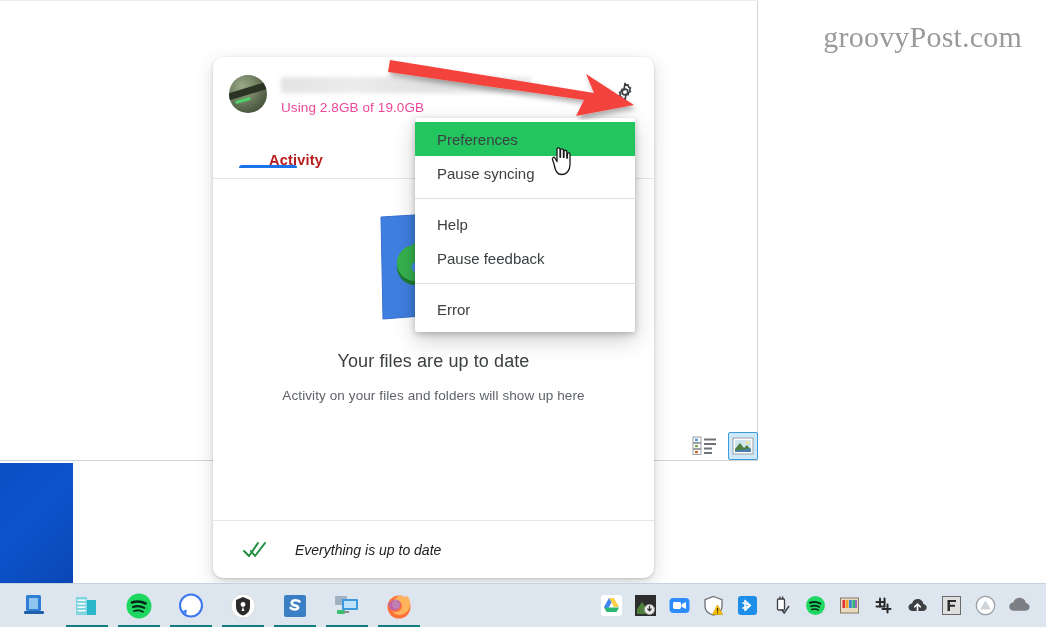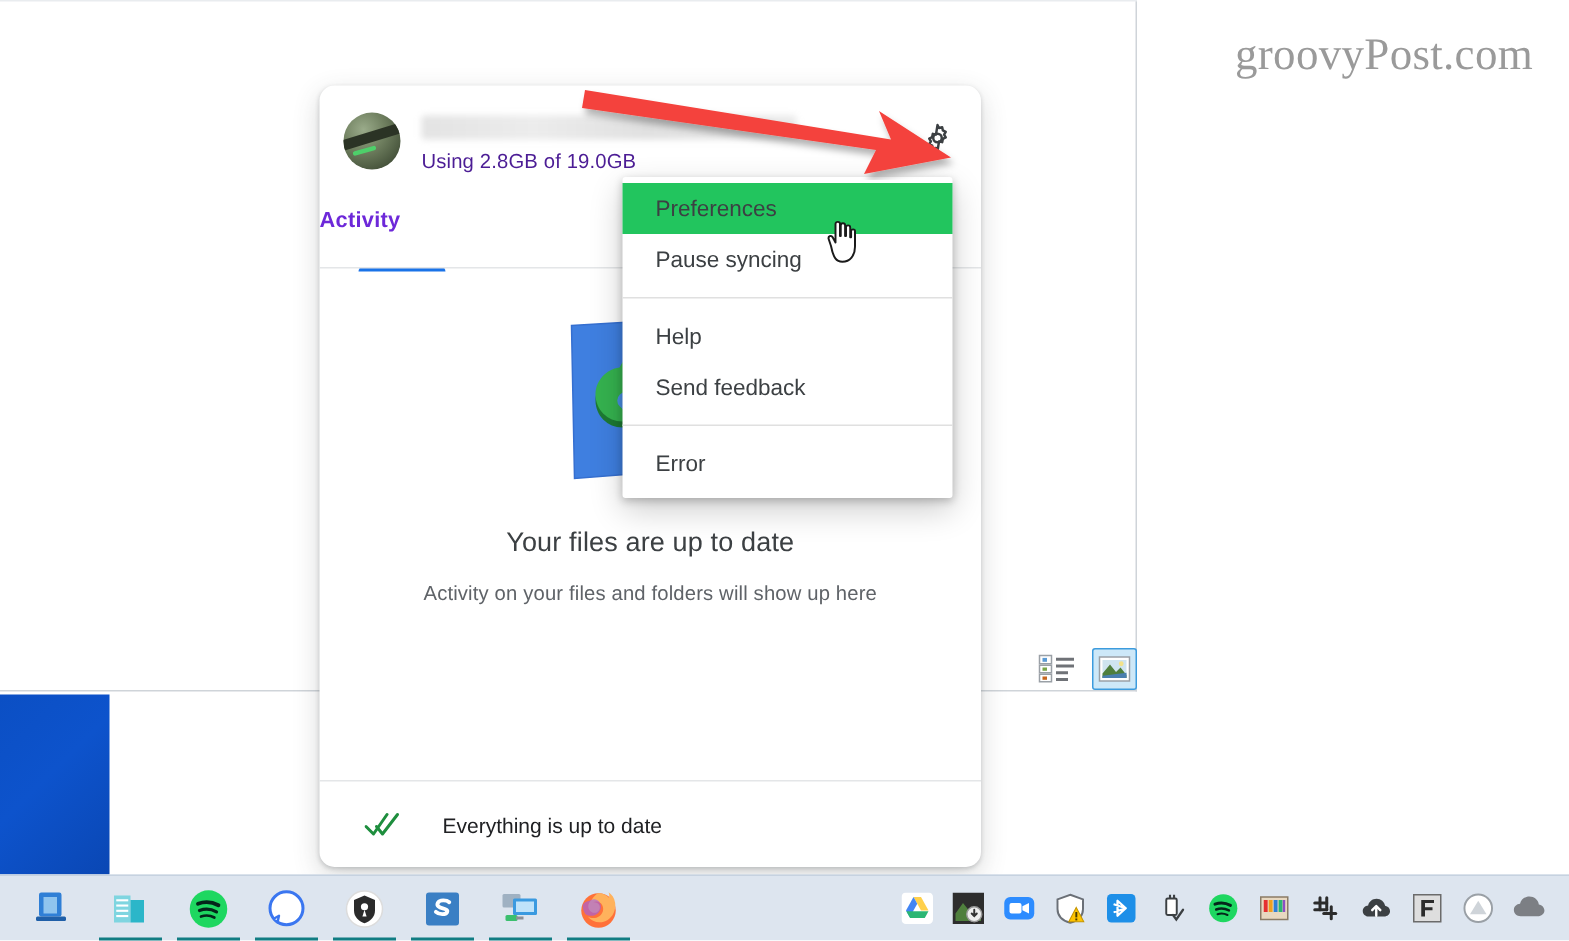"Using 2.8GB of 19.0GB" #storage-text { color: #4c1d95 -> #ec4899 }
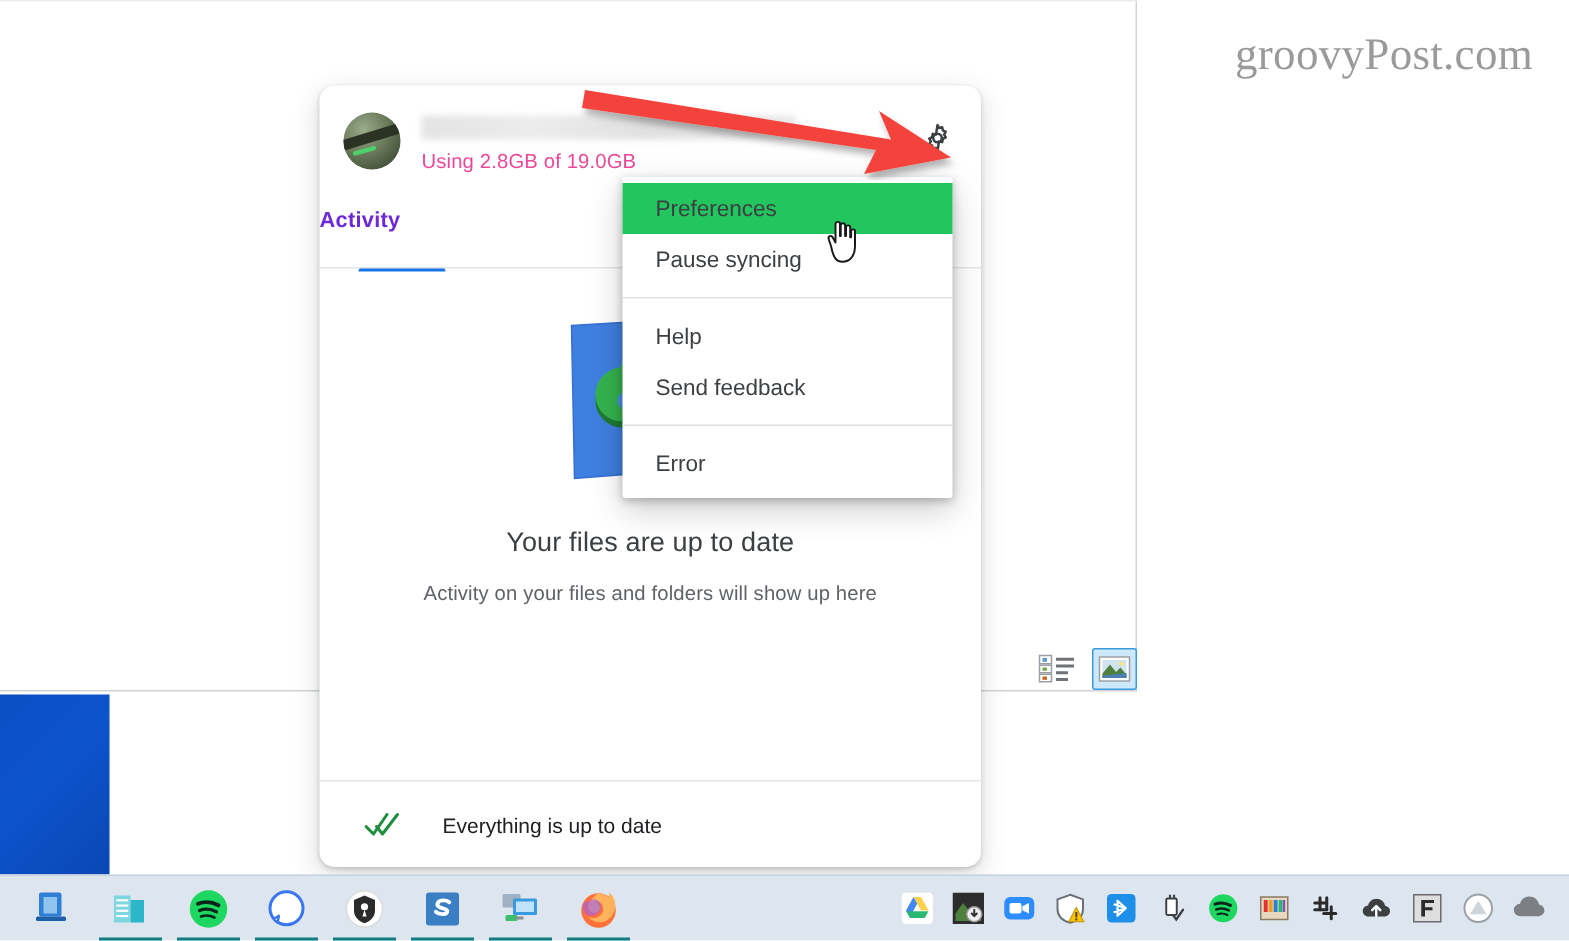"Activity" .tab { color: #6d28d9 -> #b91c1c; padding-bottom: 26px -> 0; text-align: left -> right }
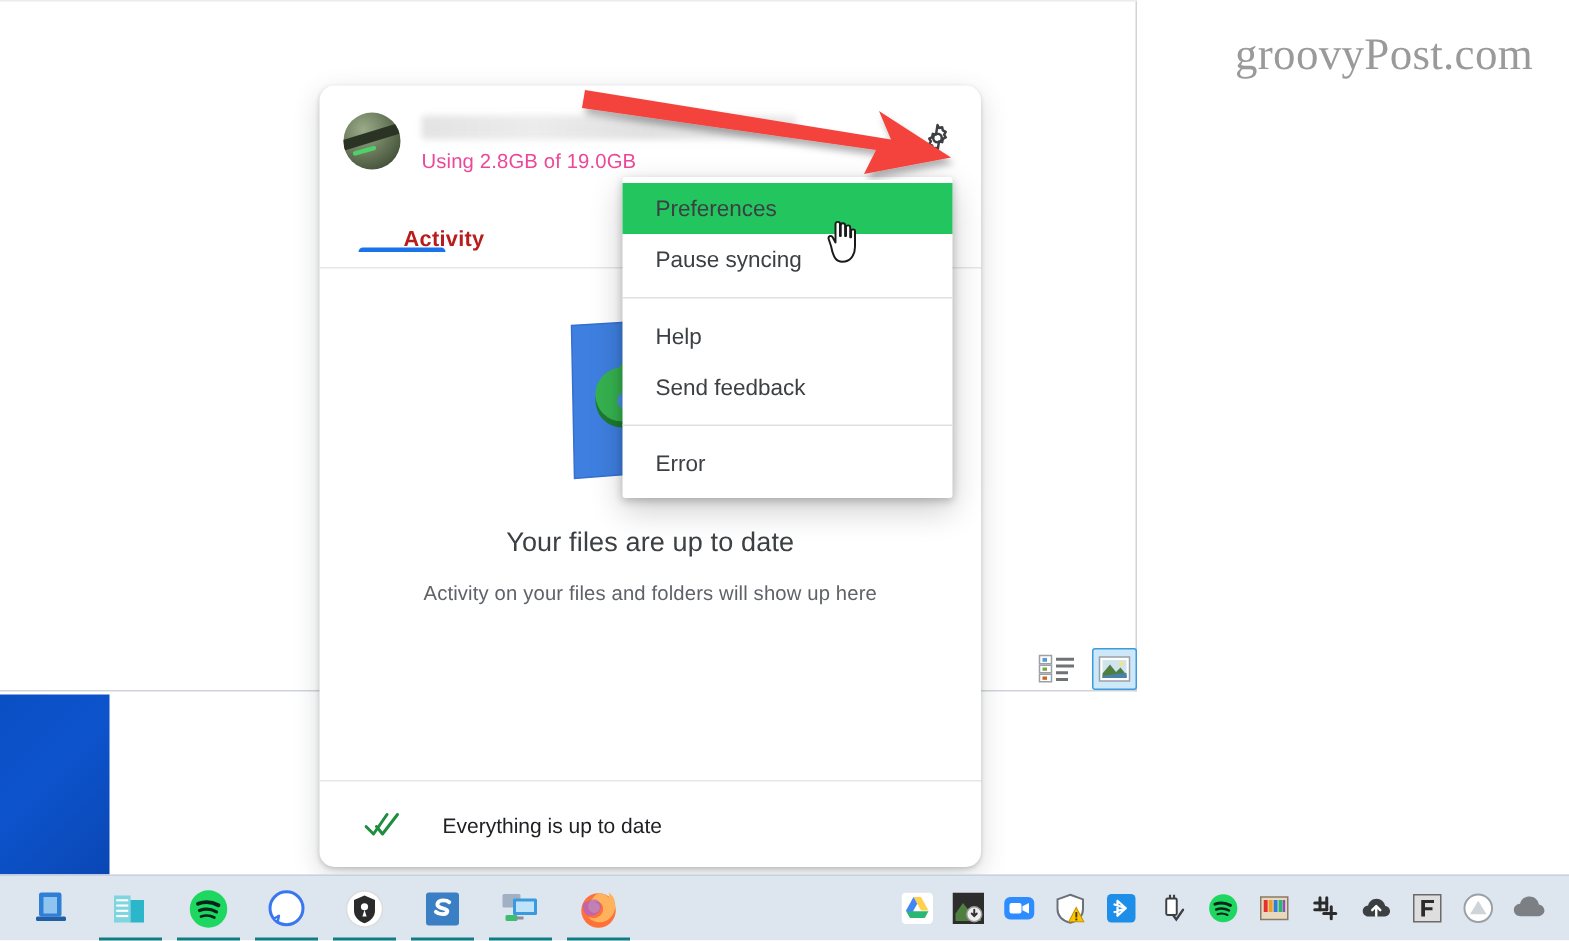"Send feedback" div.menu-item { text: Send -> Pause }
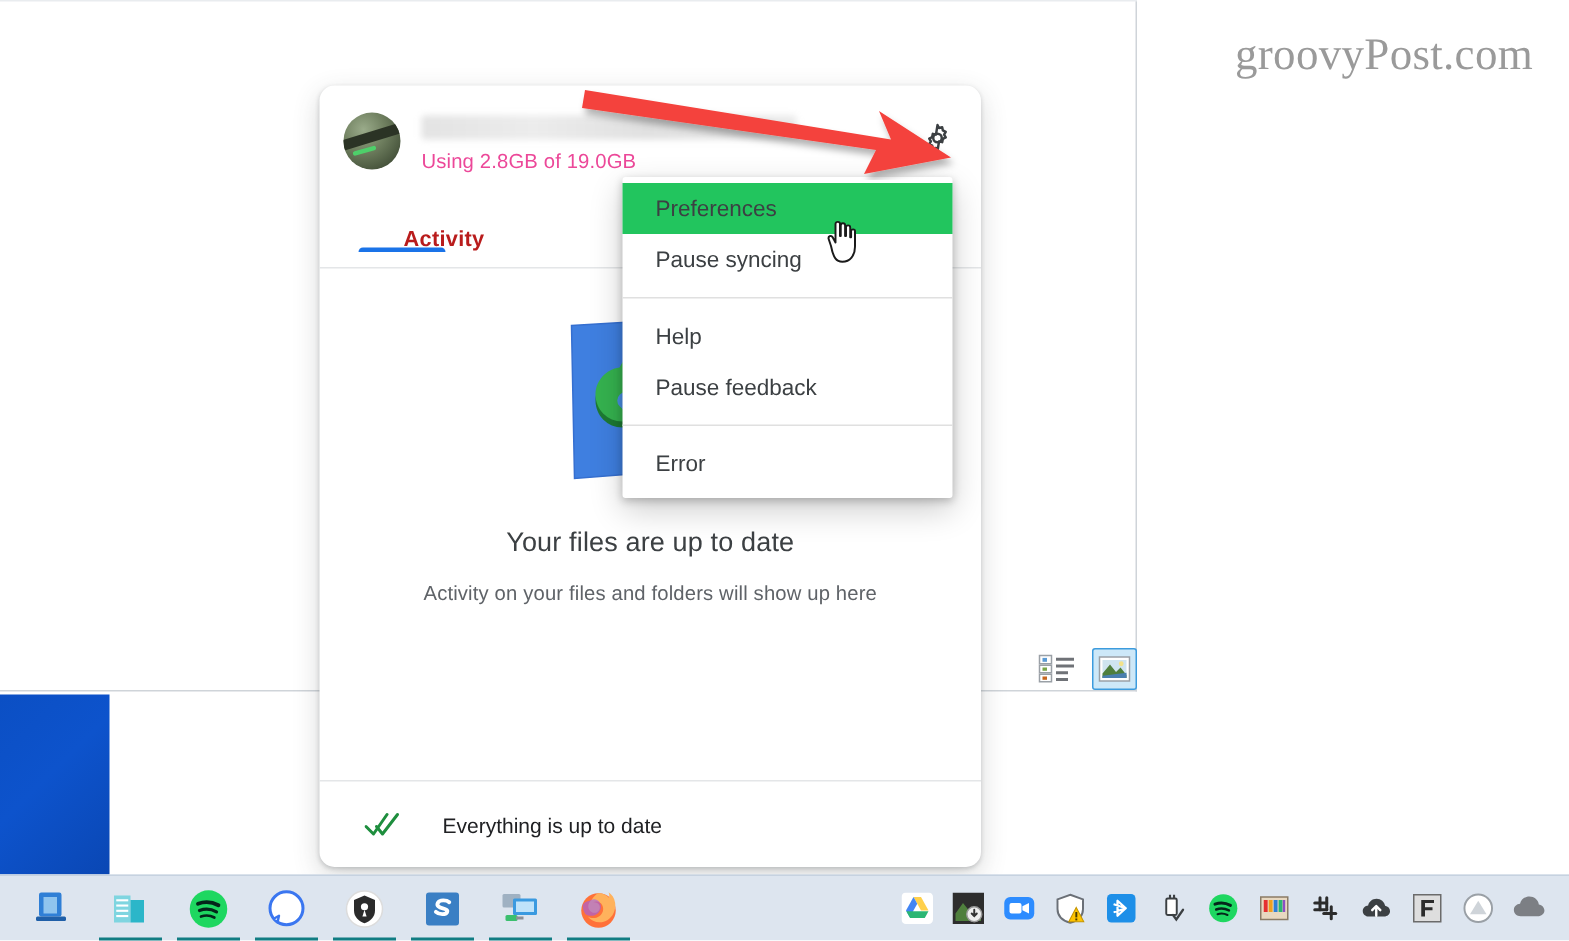"Everything is up to date" #panel-status { font-style: none -> italic }
